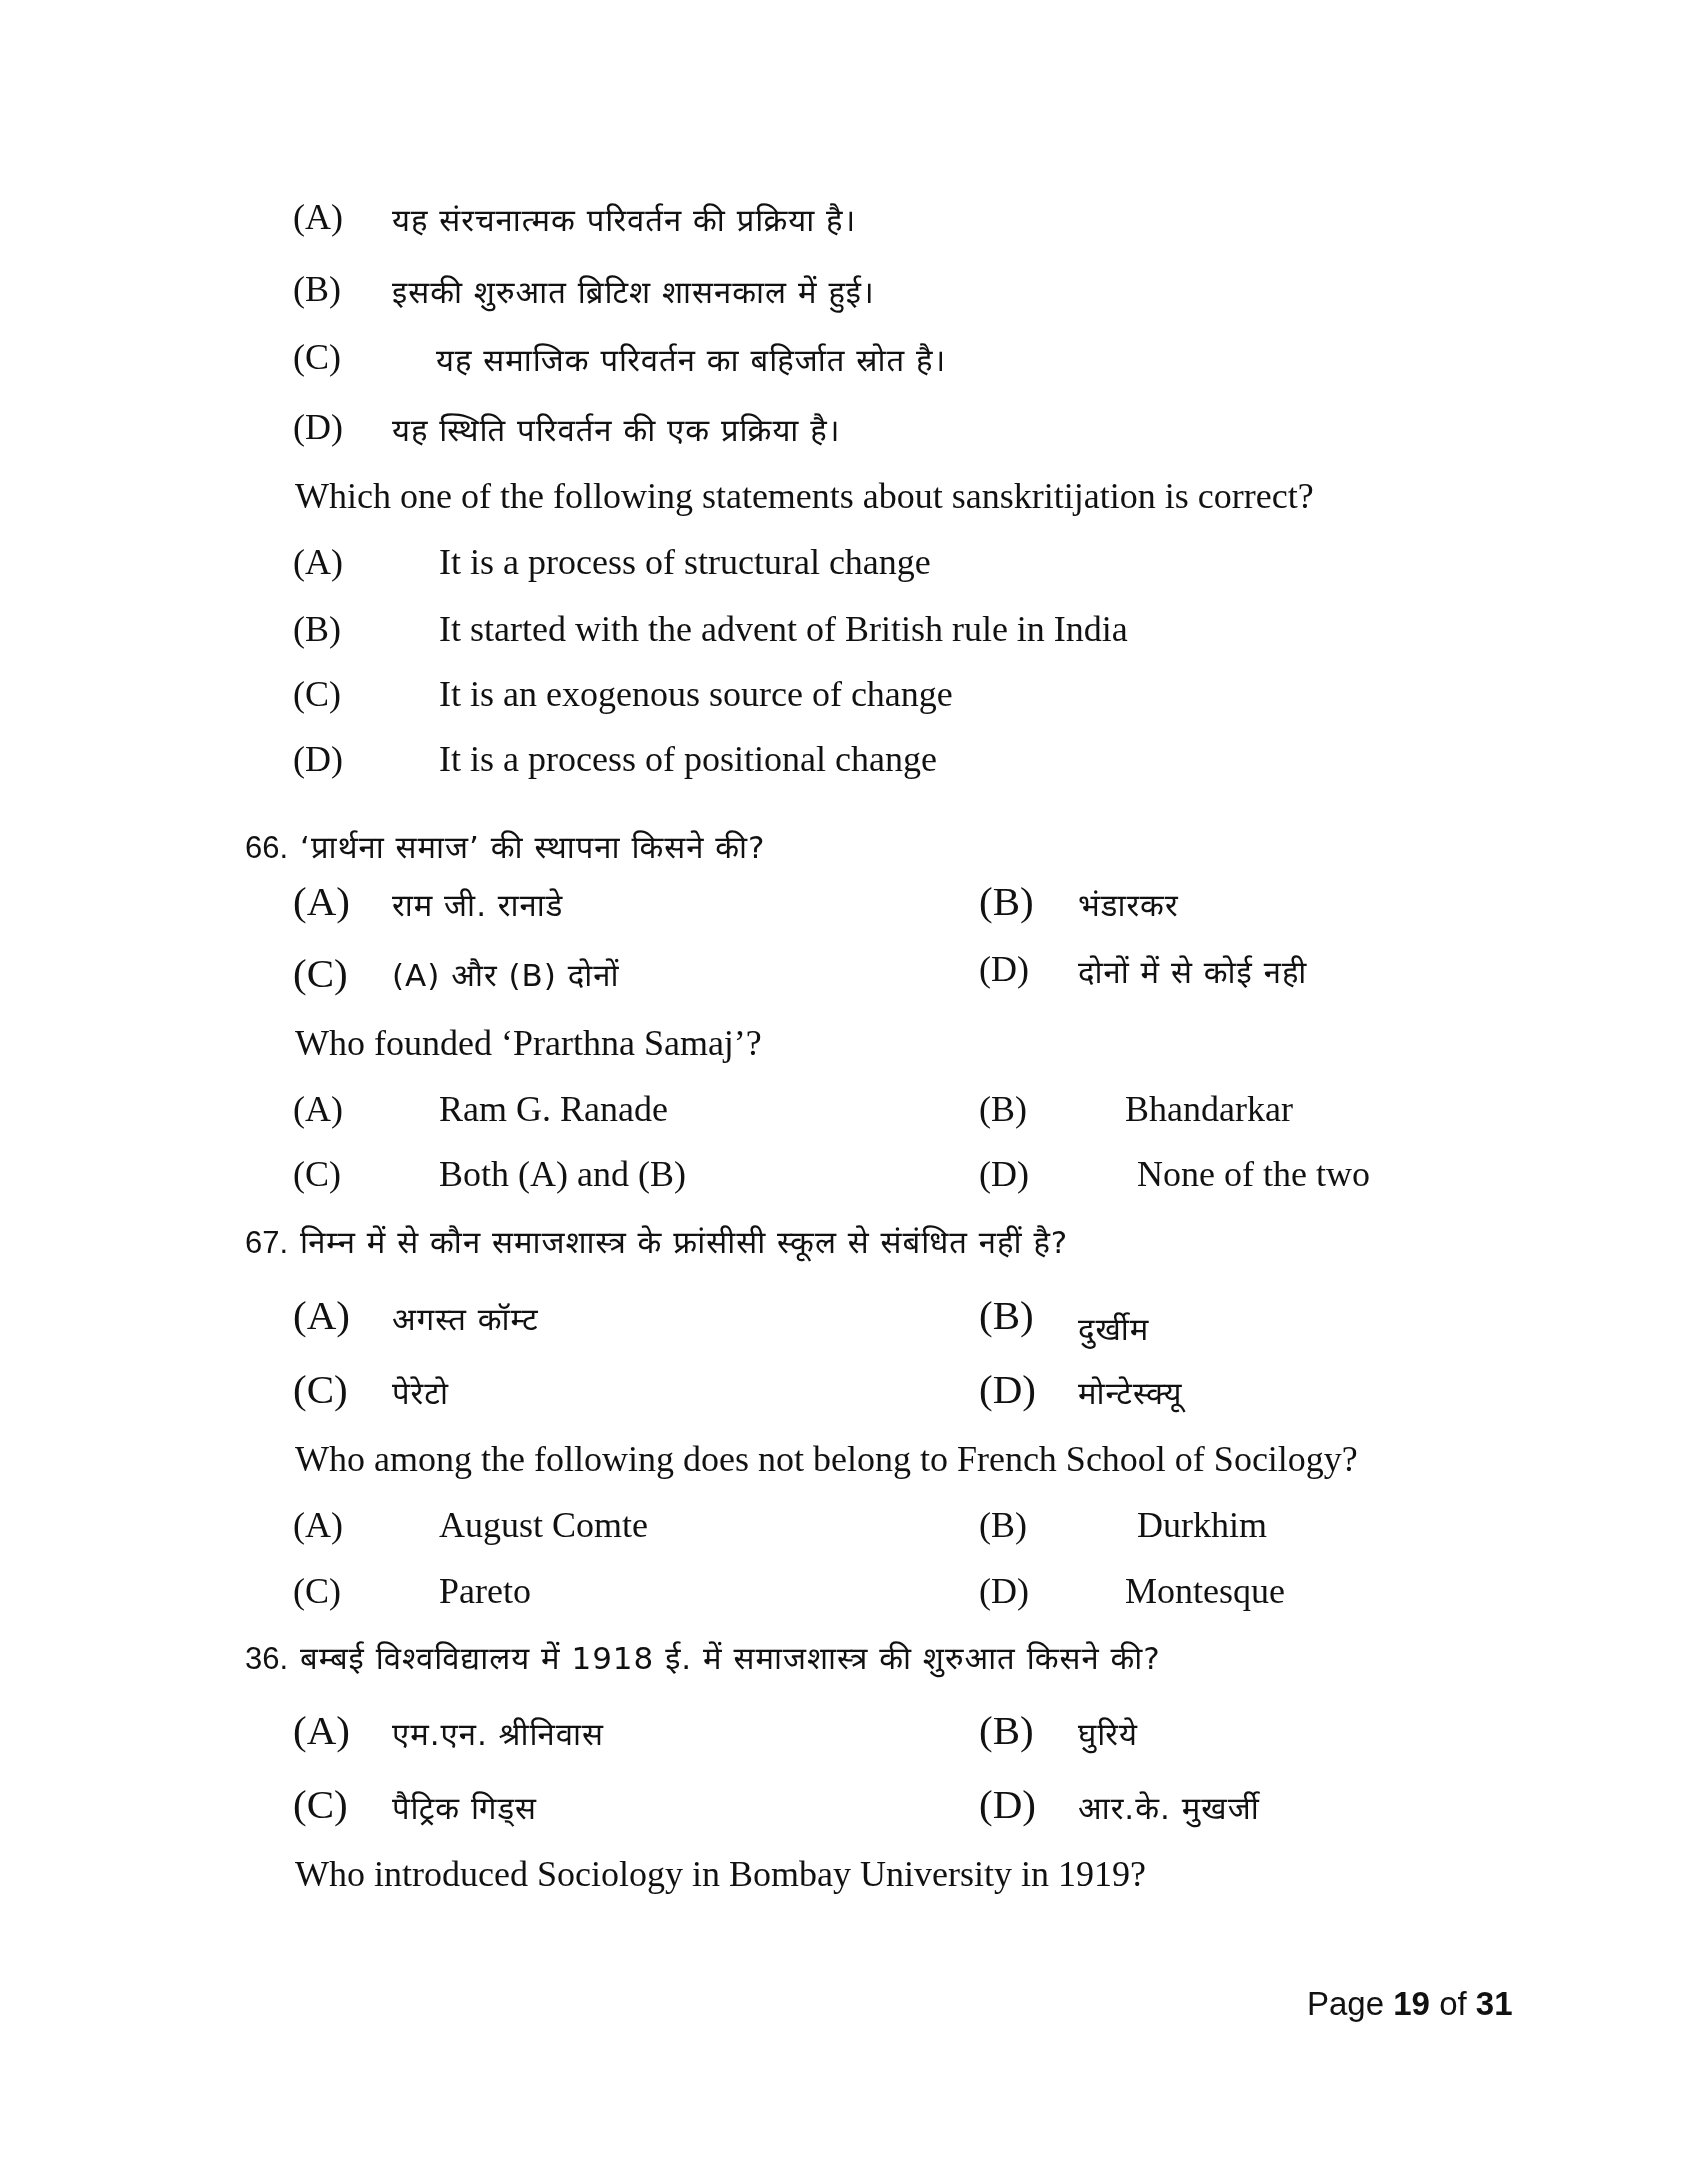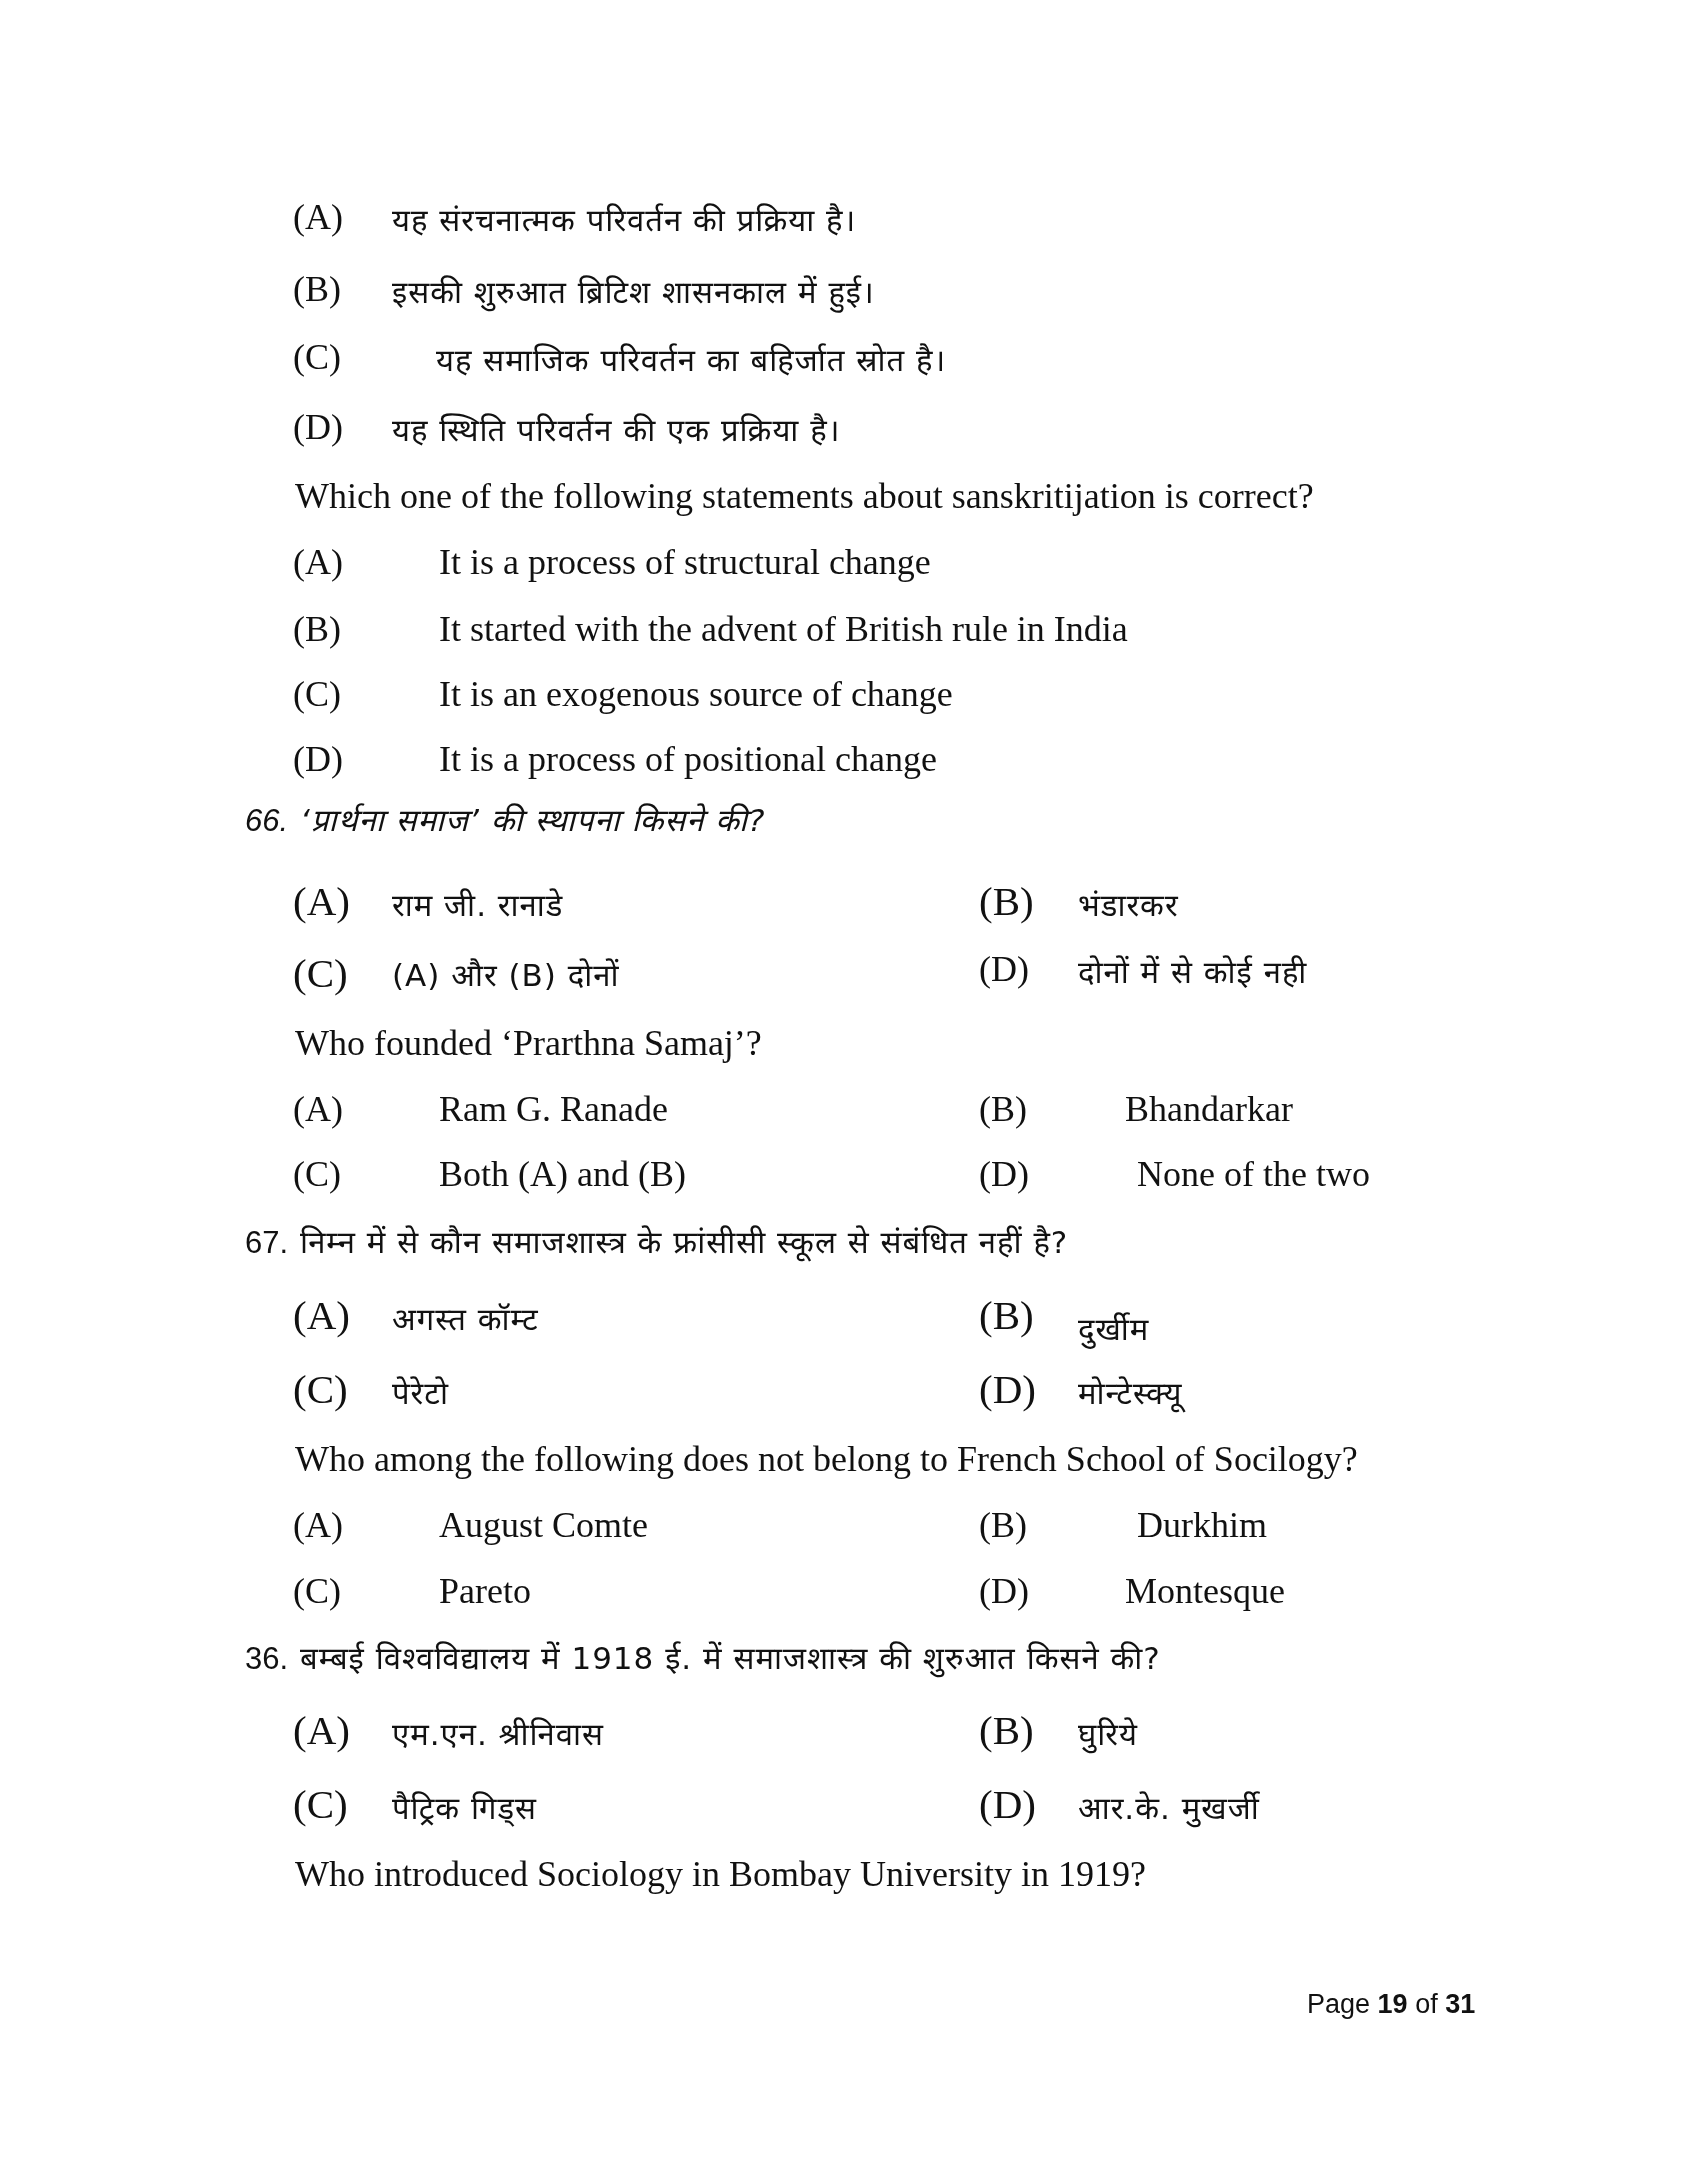"66. ‘प्रार्थना समाज’ की स्थापना" div.line { font-style: italic -> none; top: 819px -> 846px }
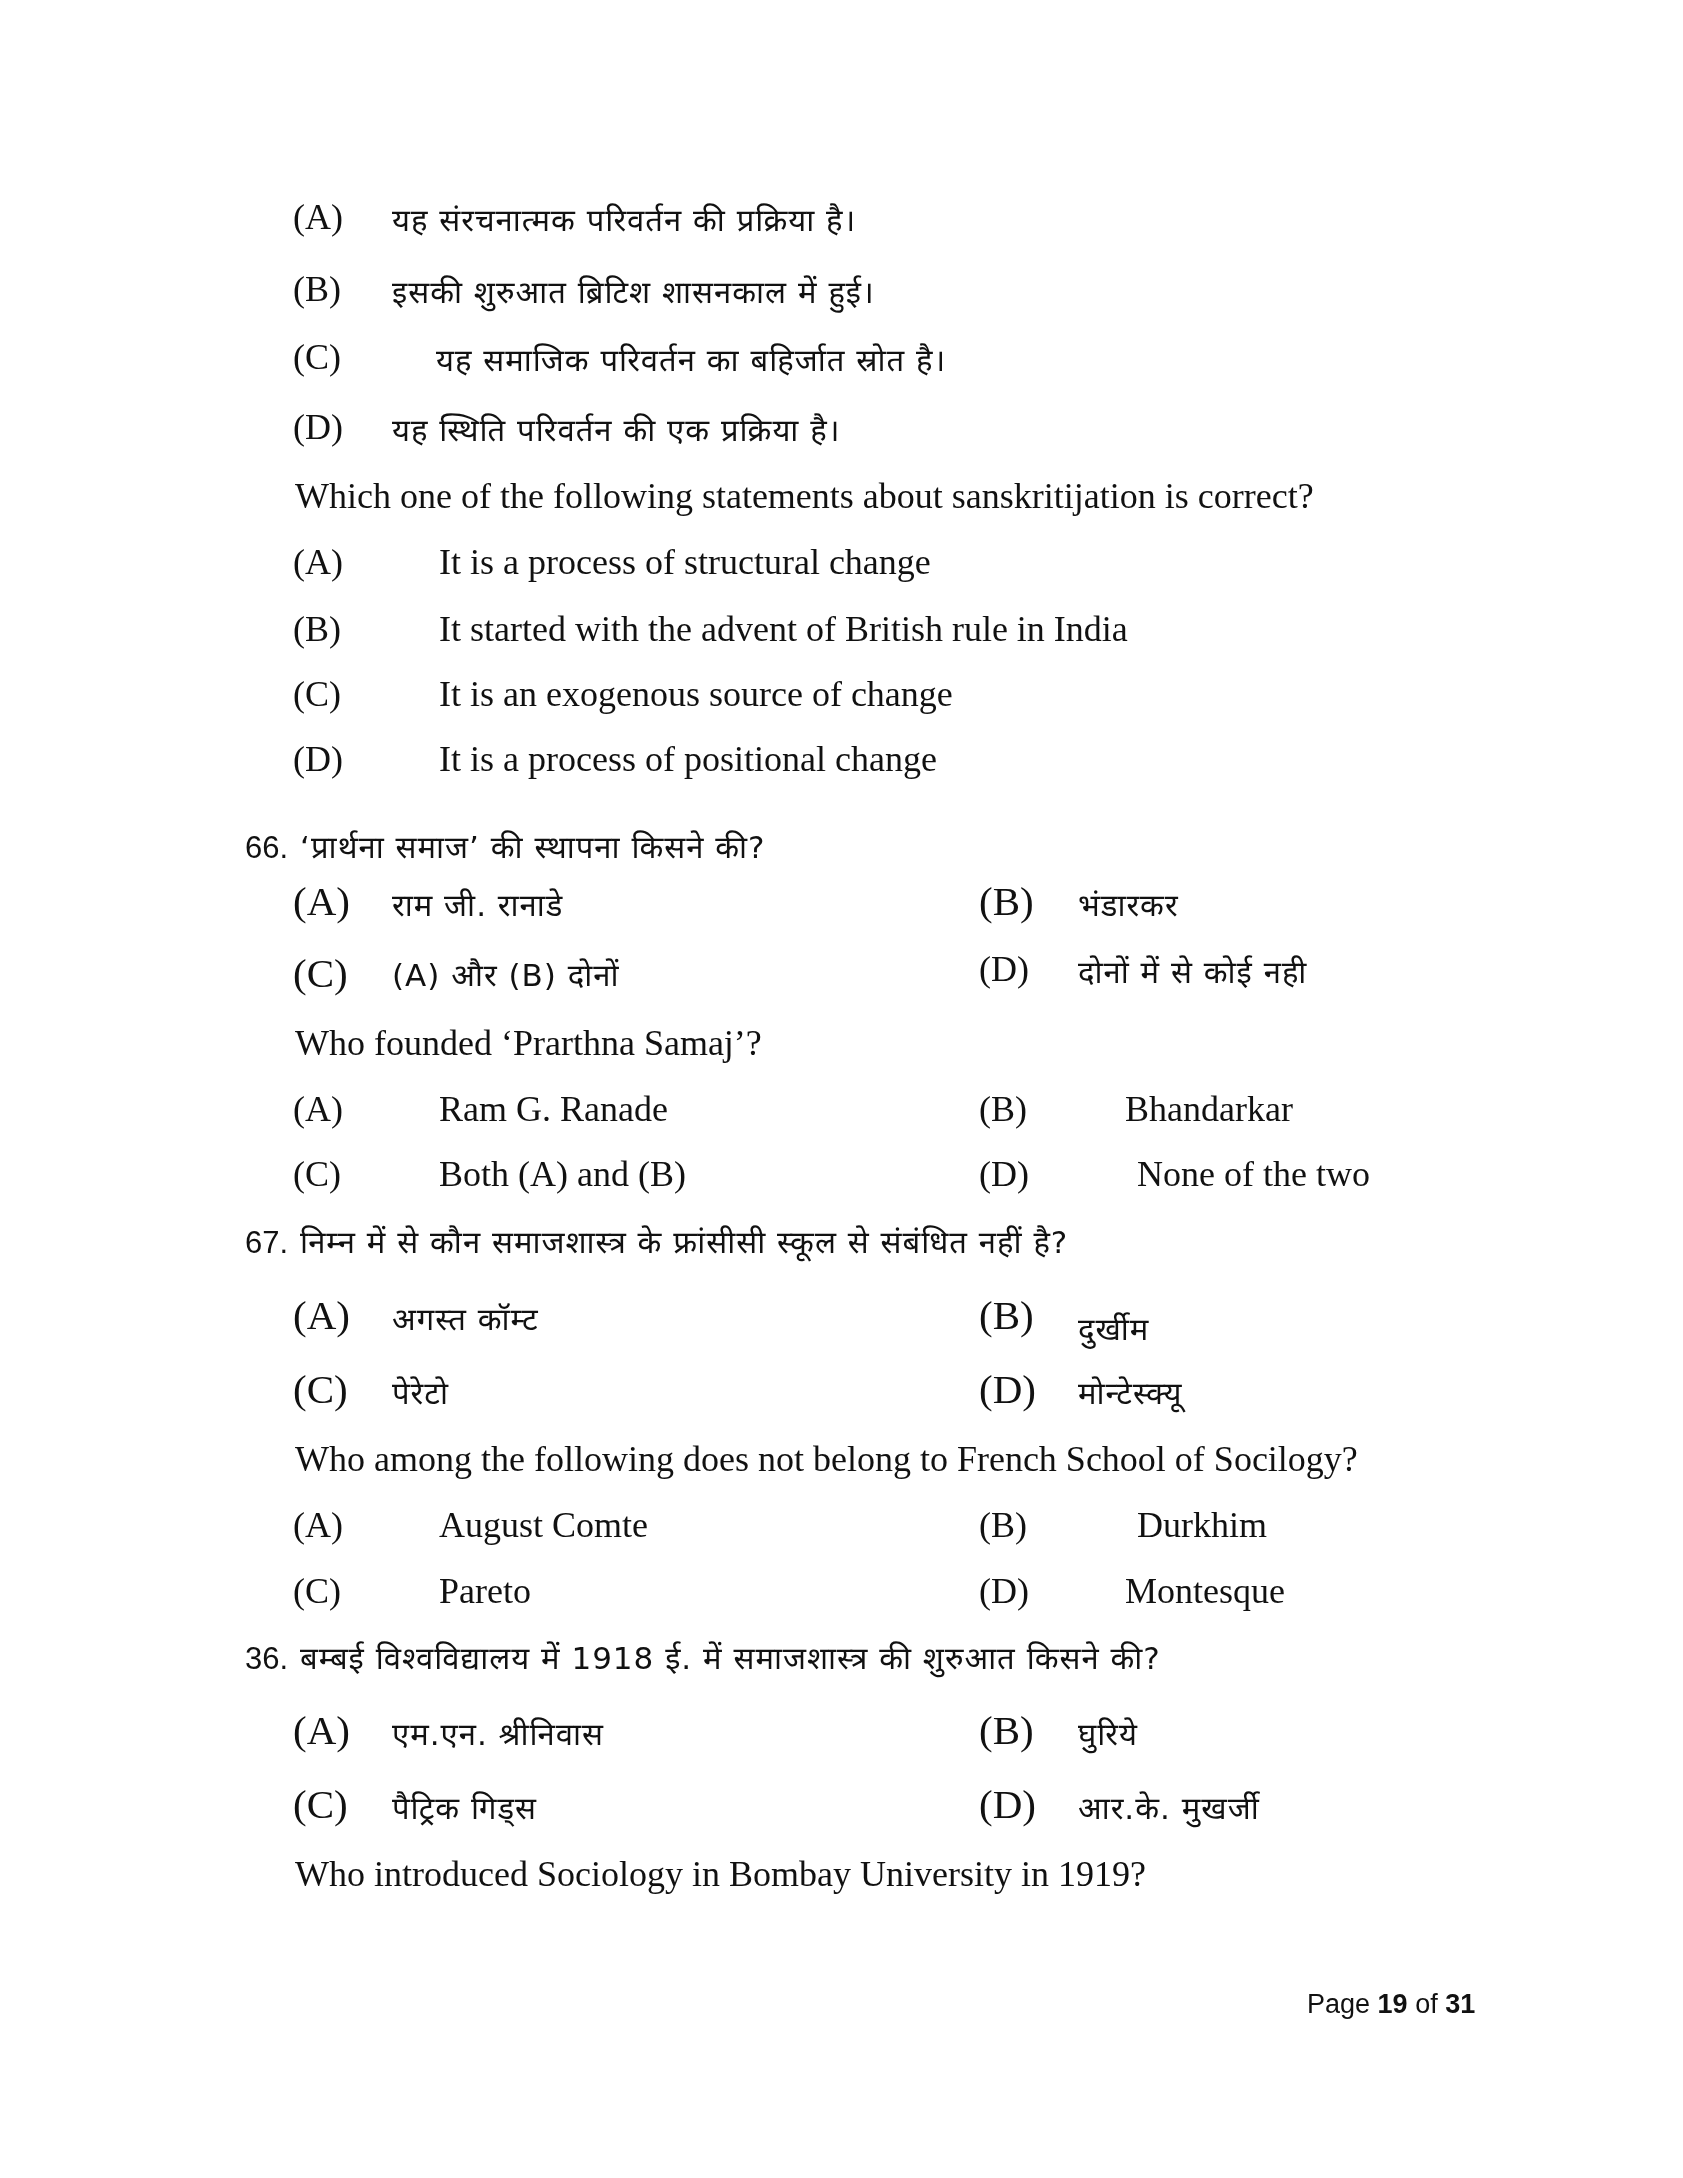"Page 19 of 31" .footer { font-size: 27px -> 33px }
